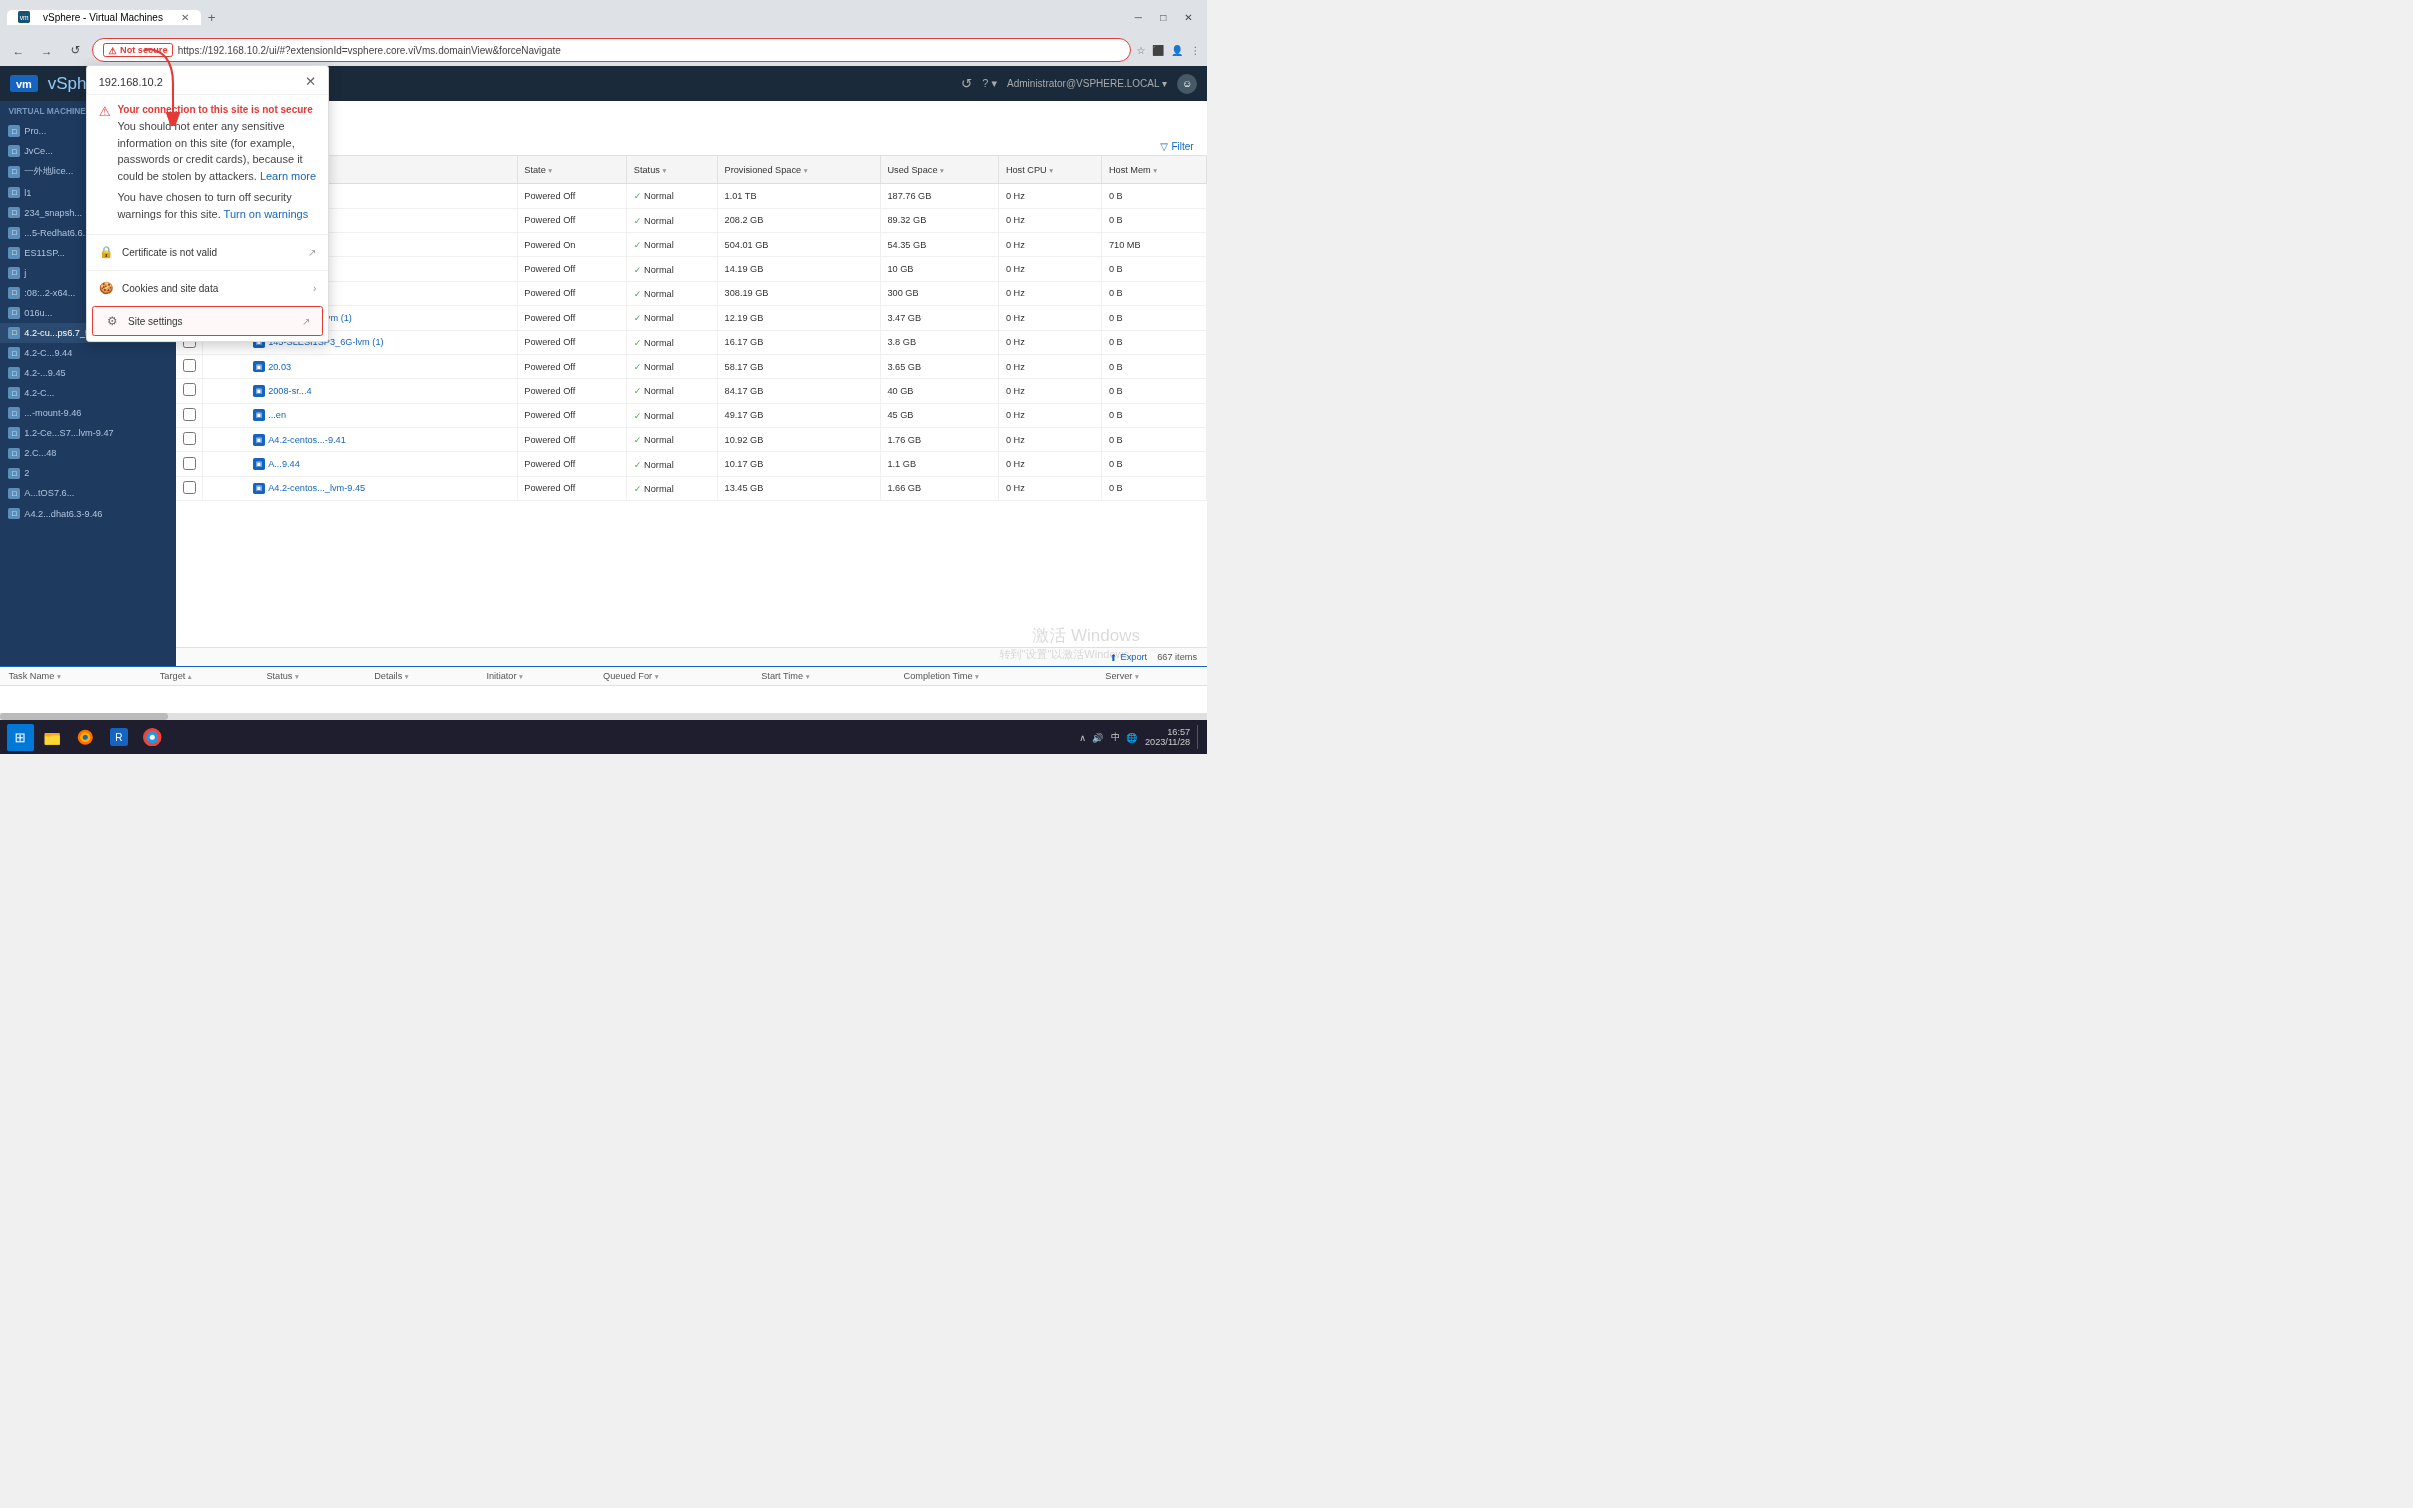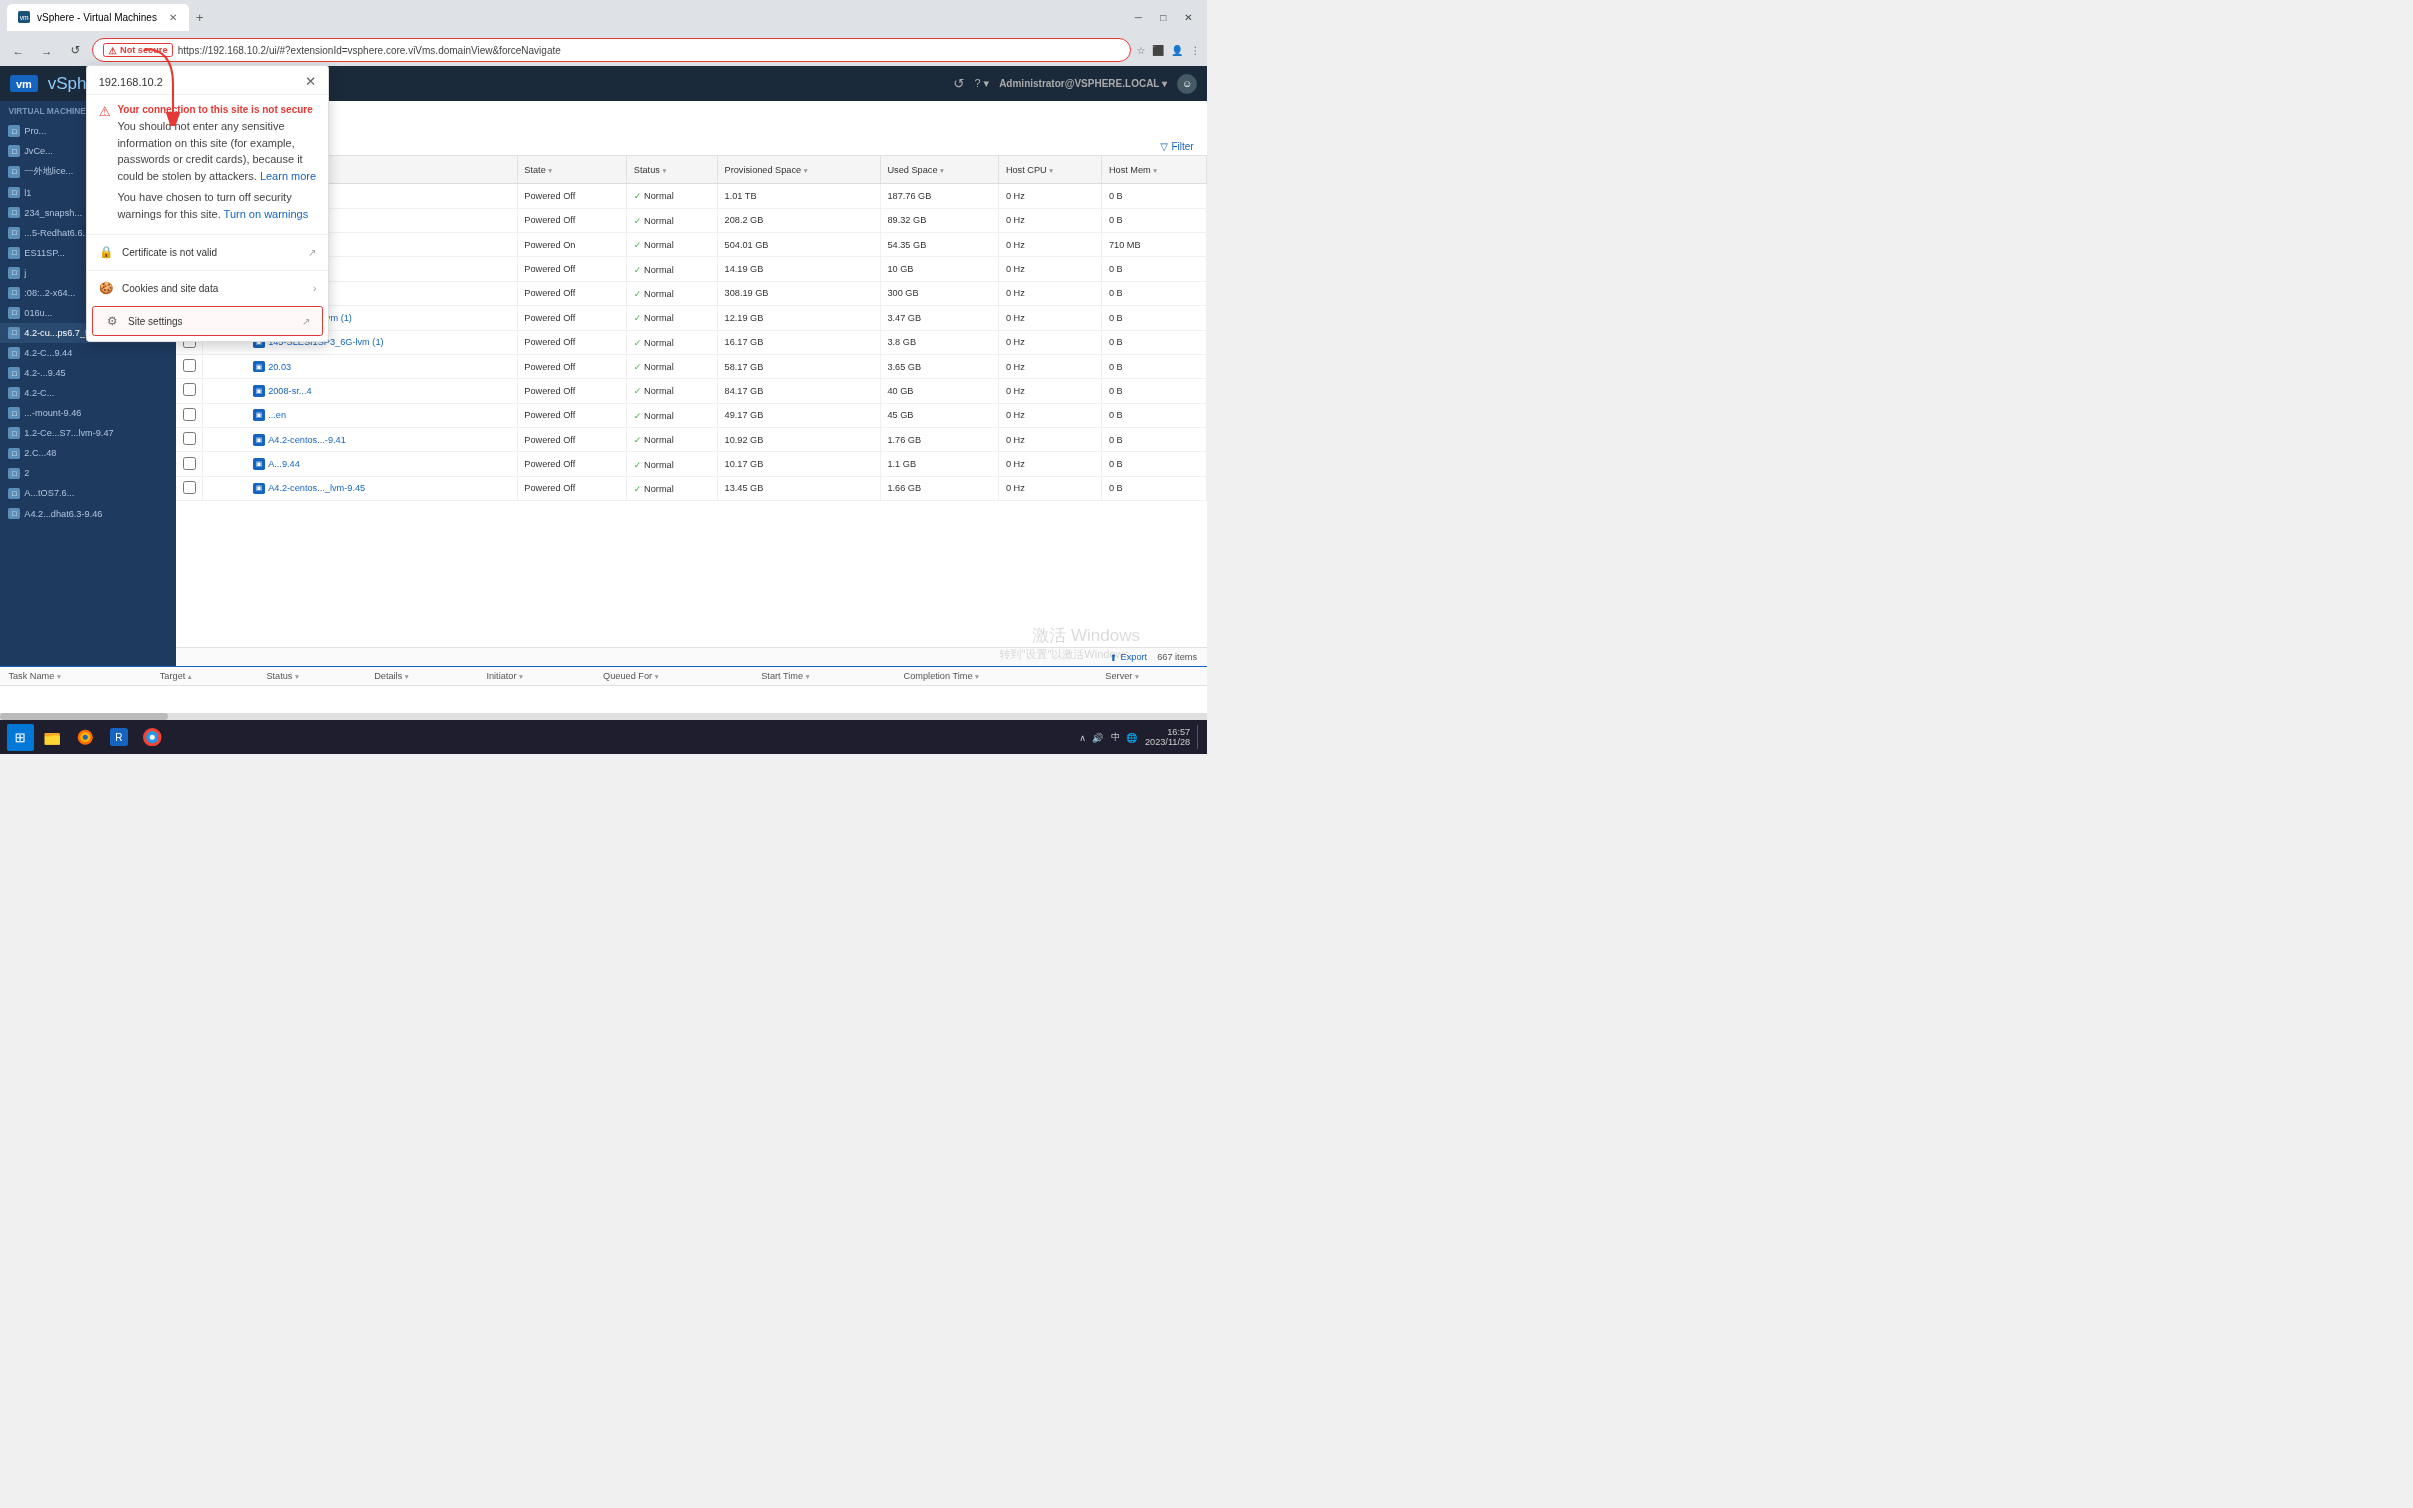"vSphere - Virtual Machines" .tab { gap: 7px -> 13px; height: 27px -> 15px }
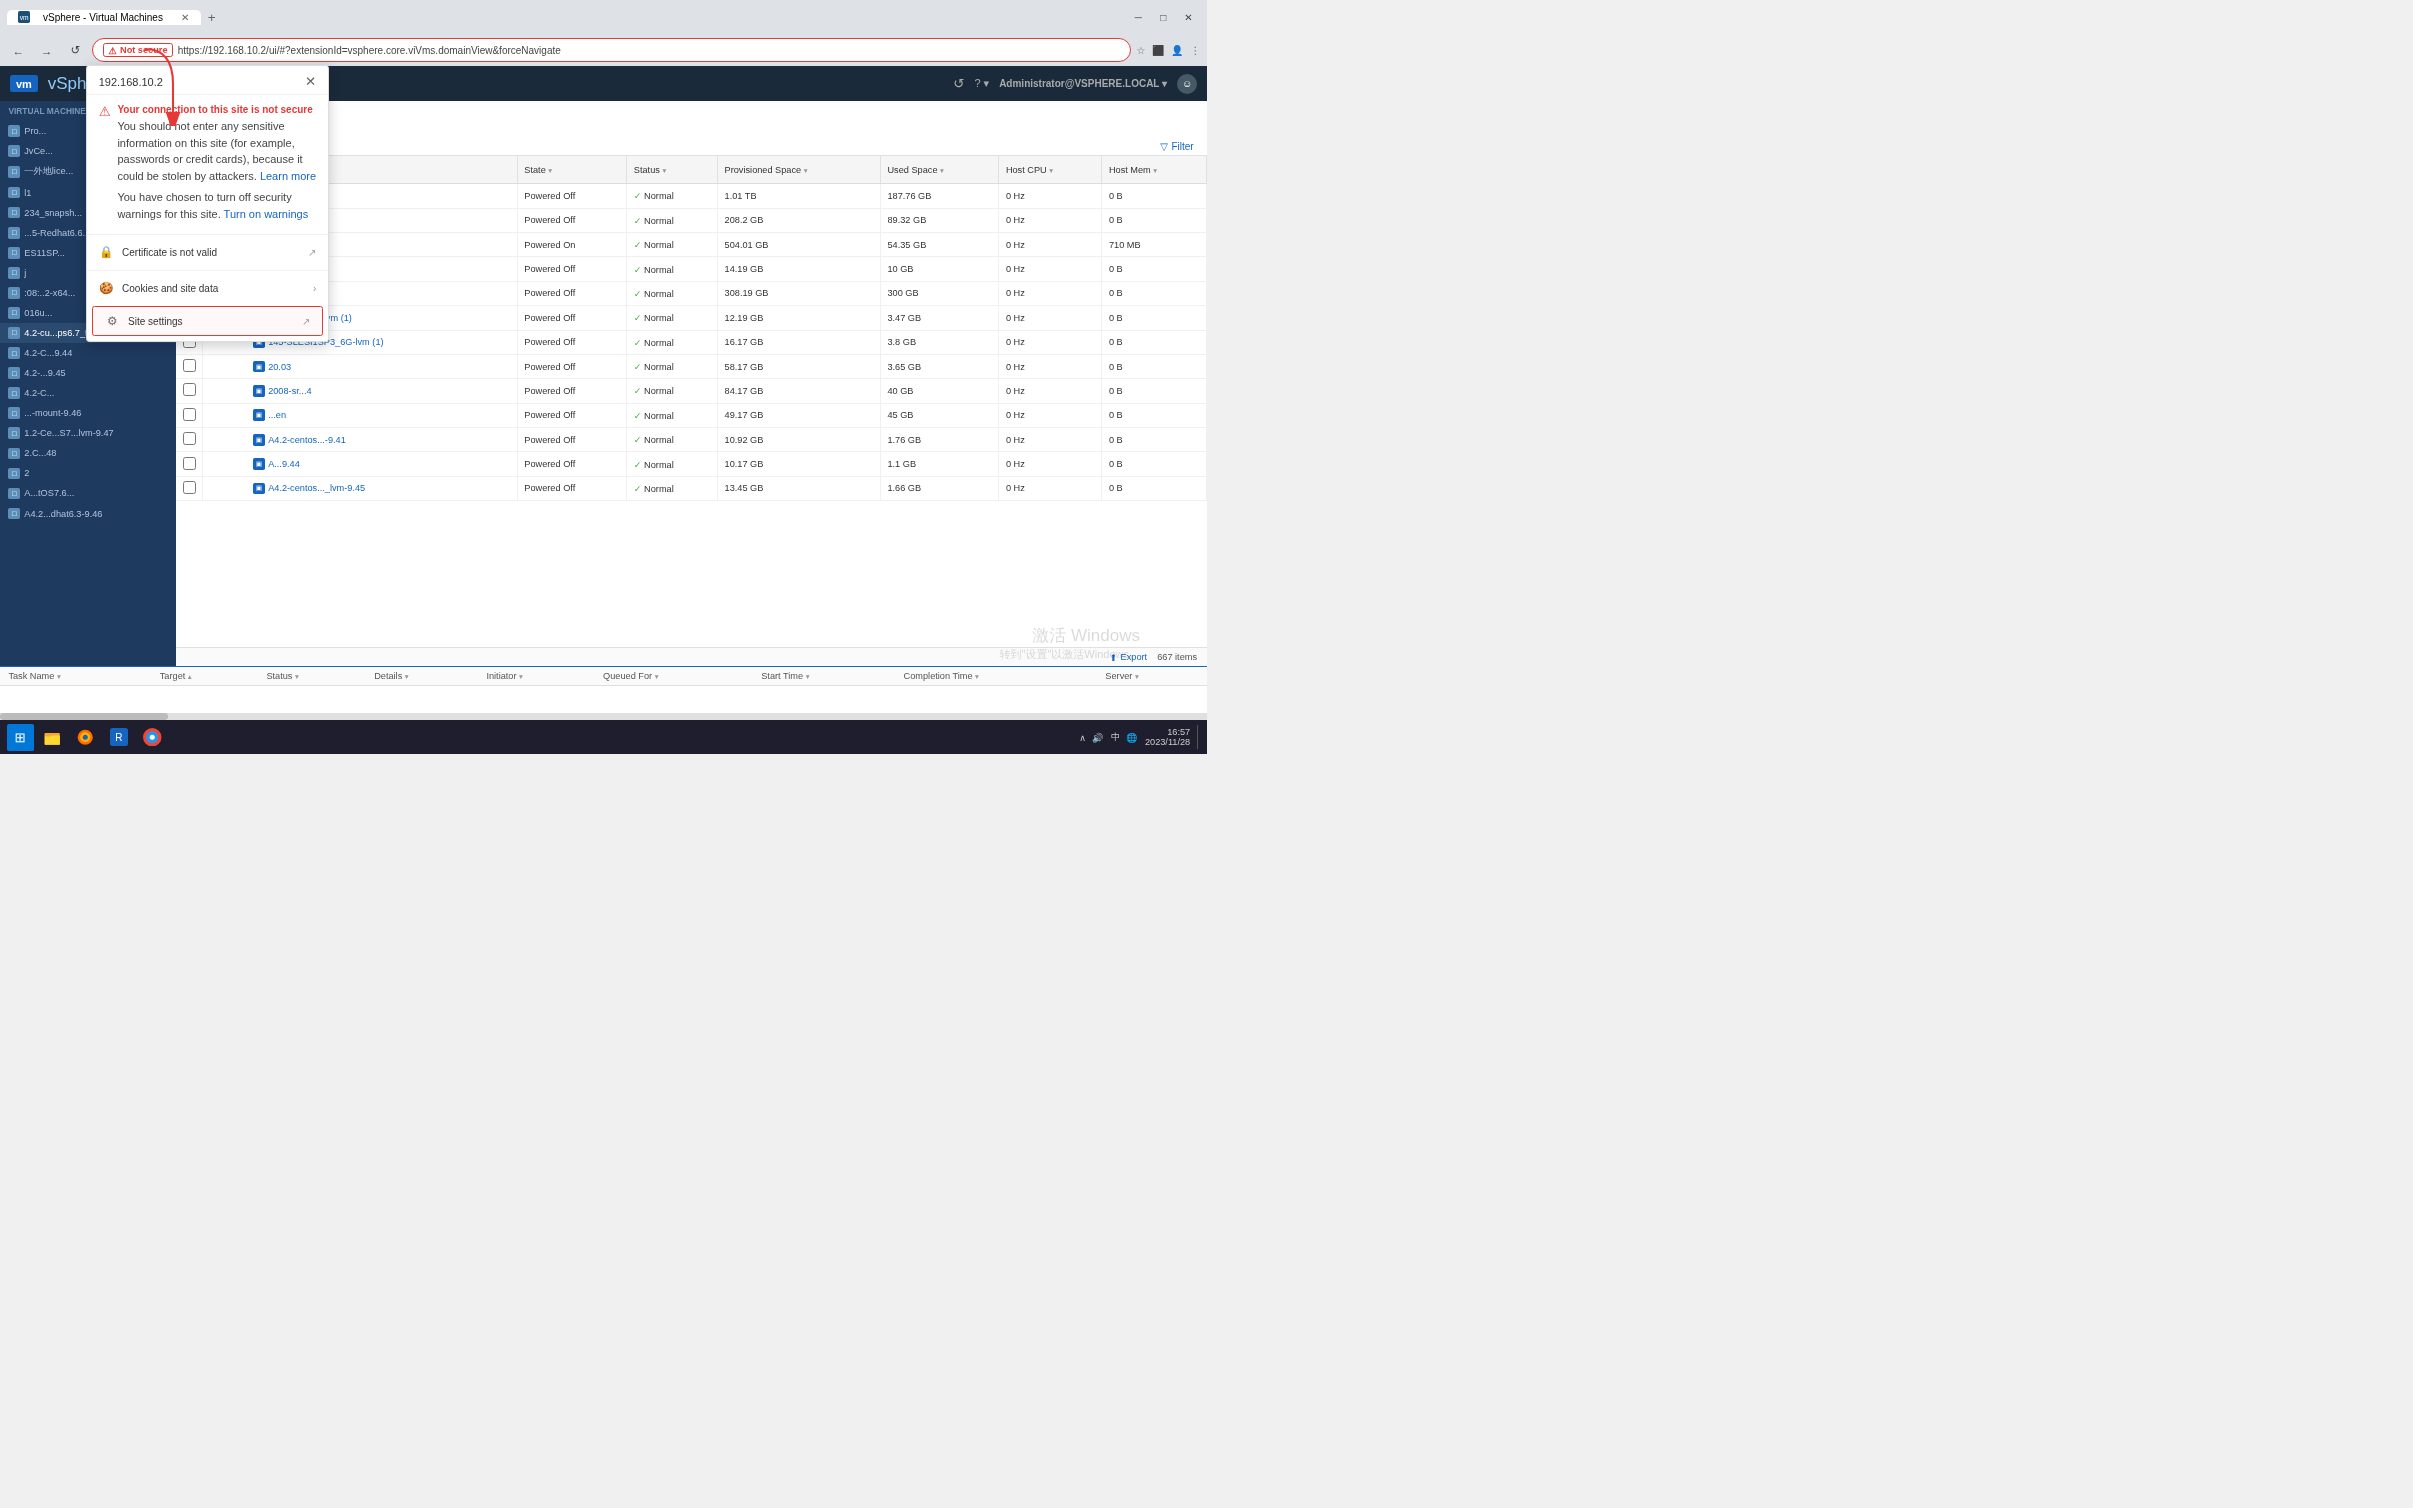"Administrator@VSPHERE.LOCAL" .user-info { font-weight: bold -> none }
